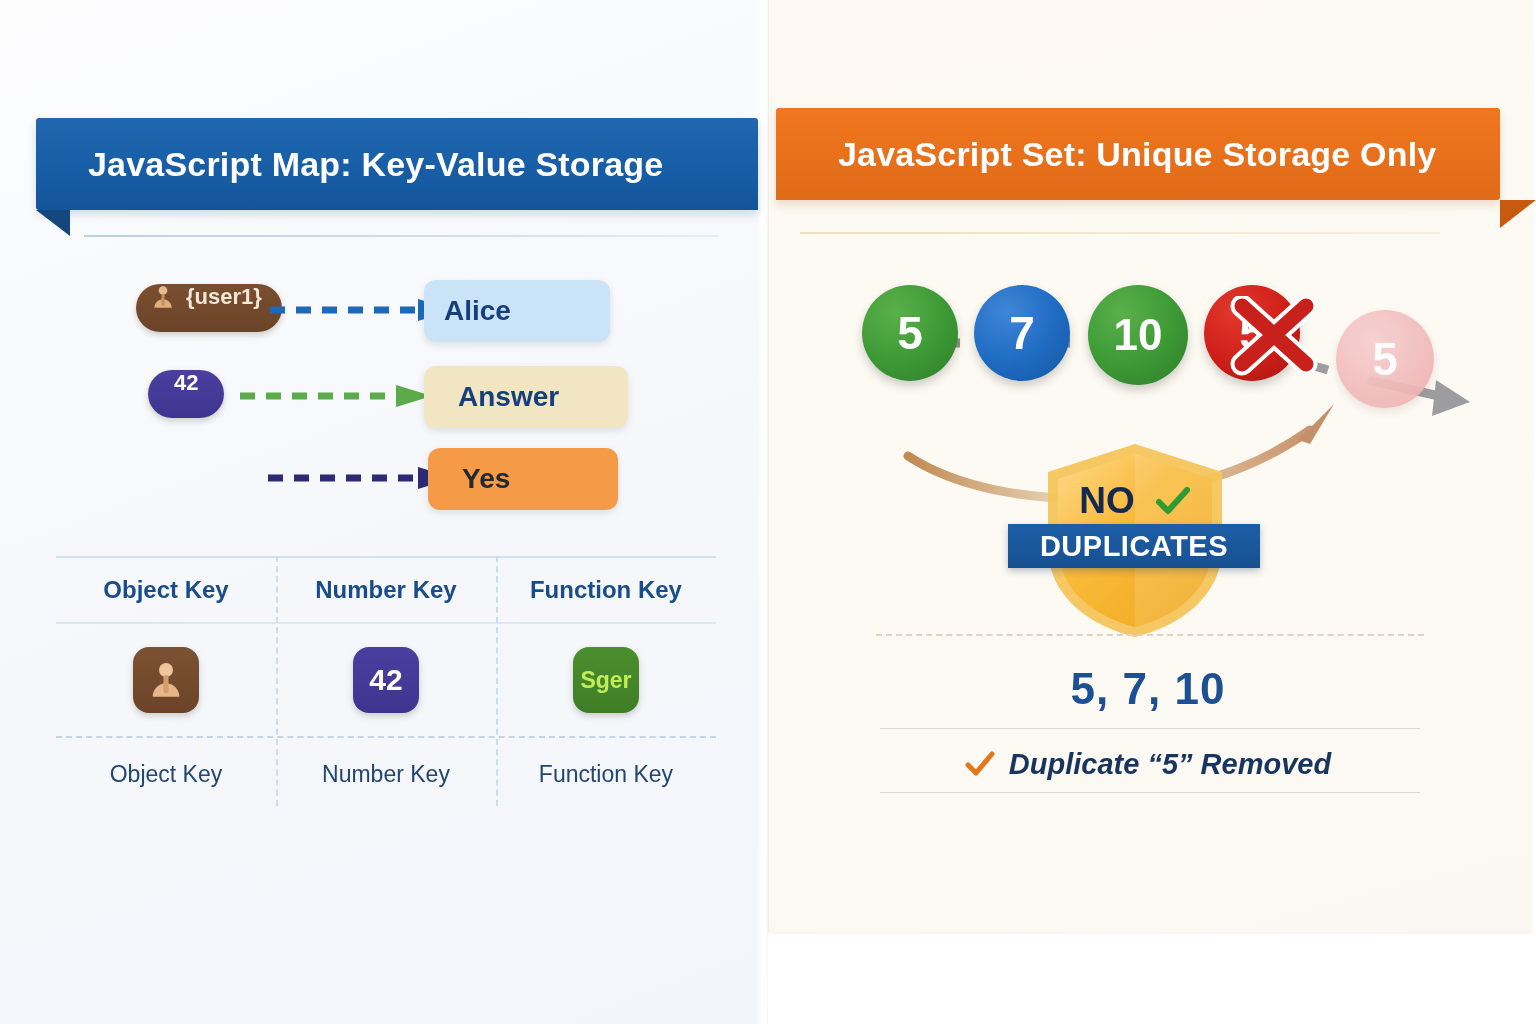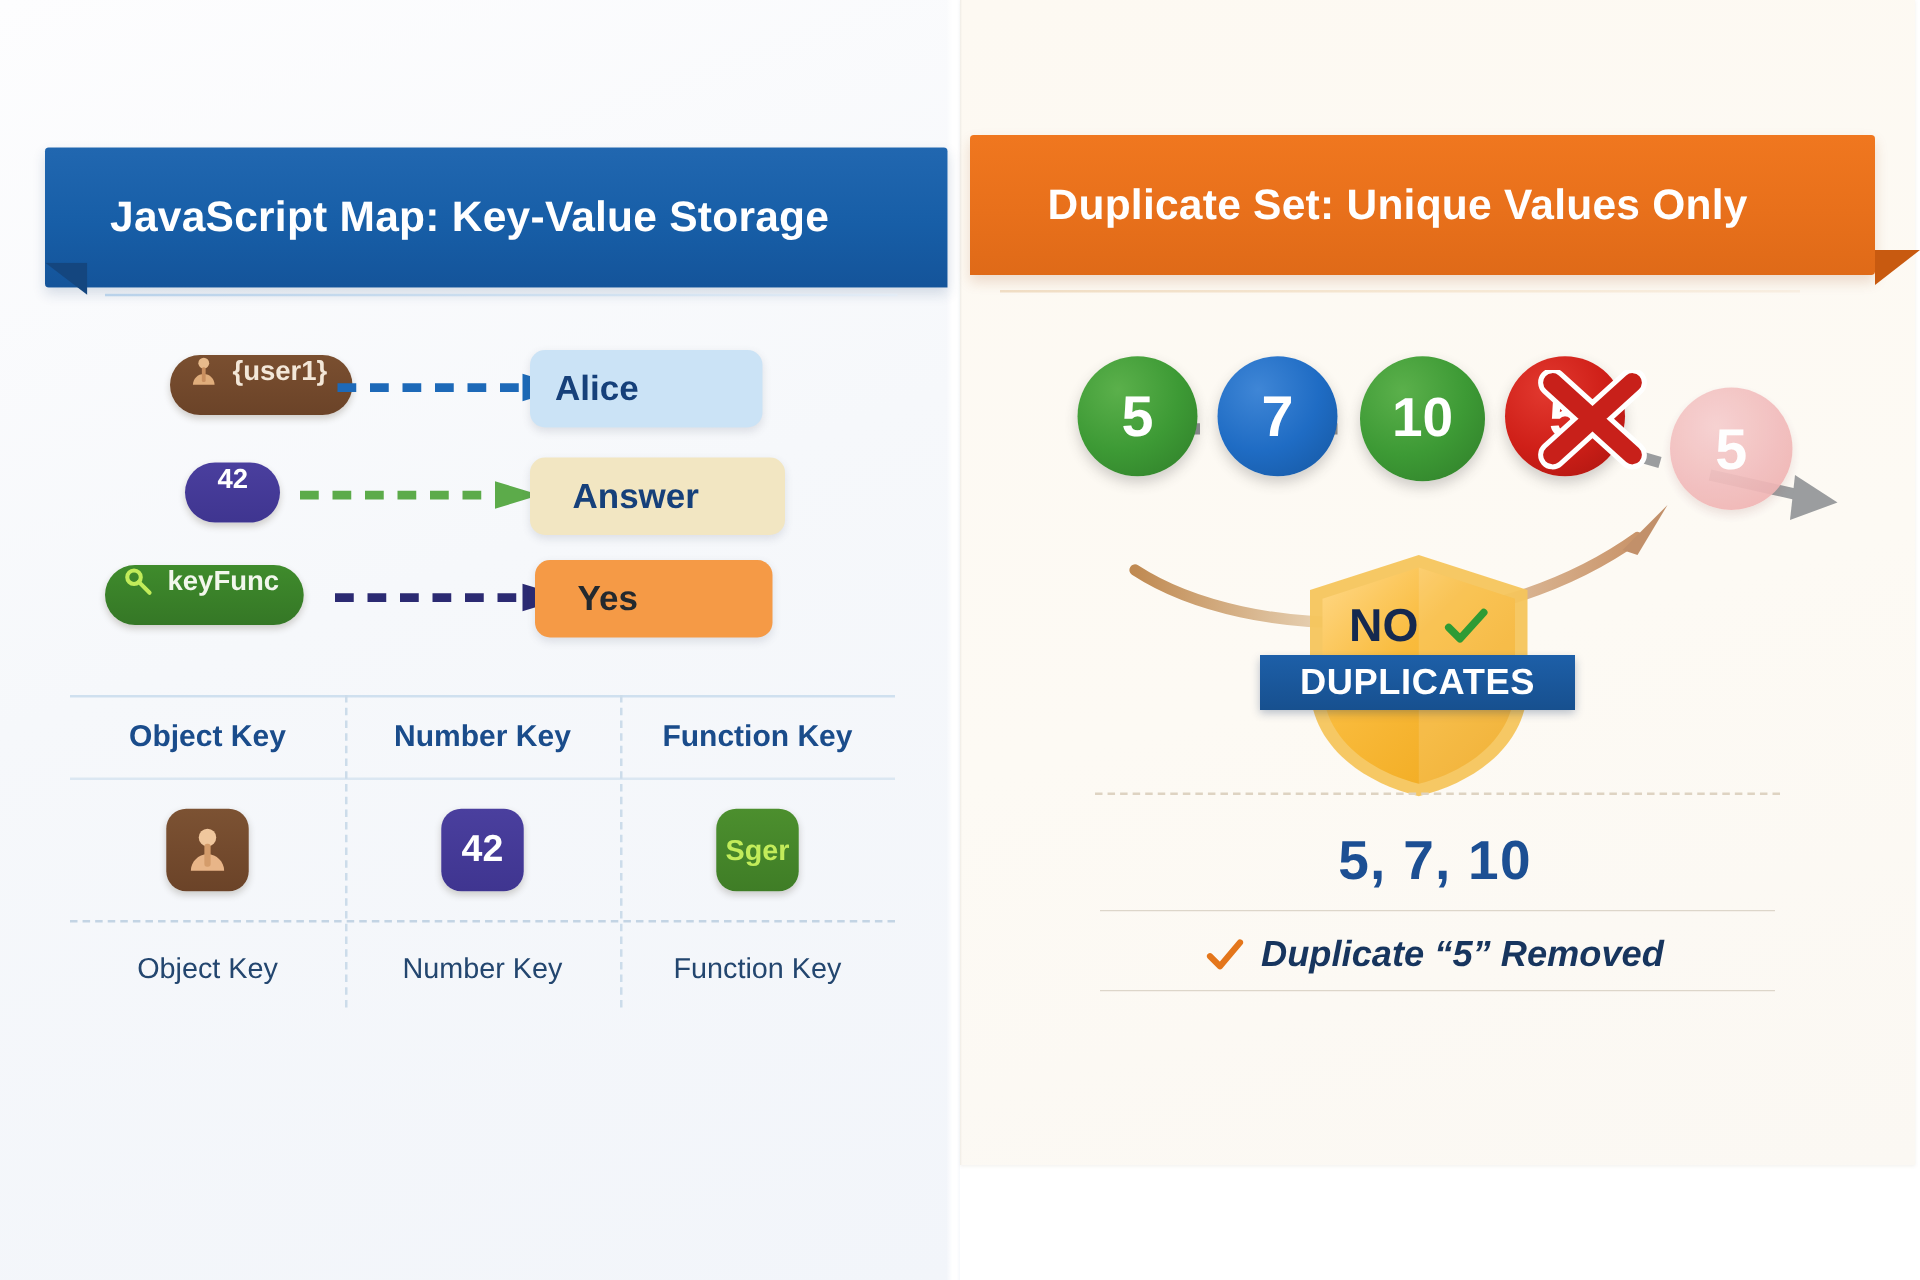"JavaScript Map: Key-Value Storage" .ribbon { height: 112px -> 92px }
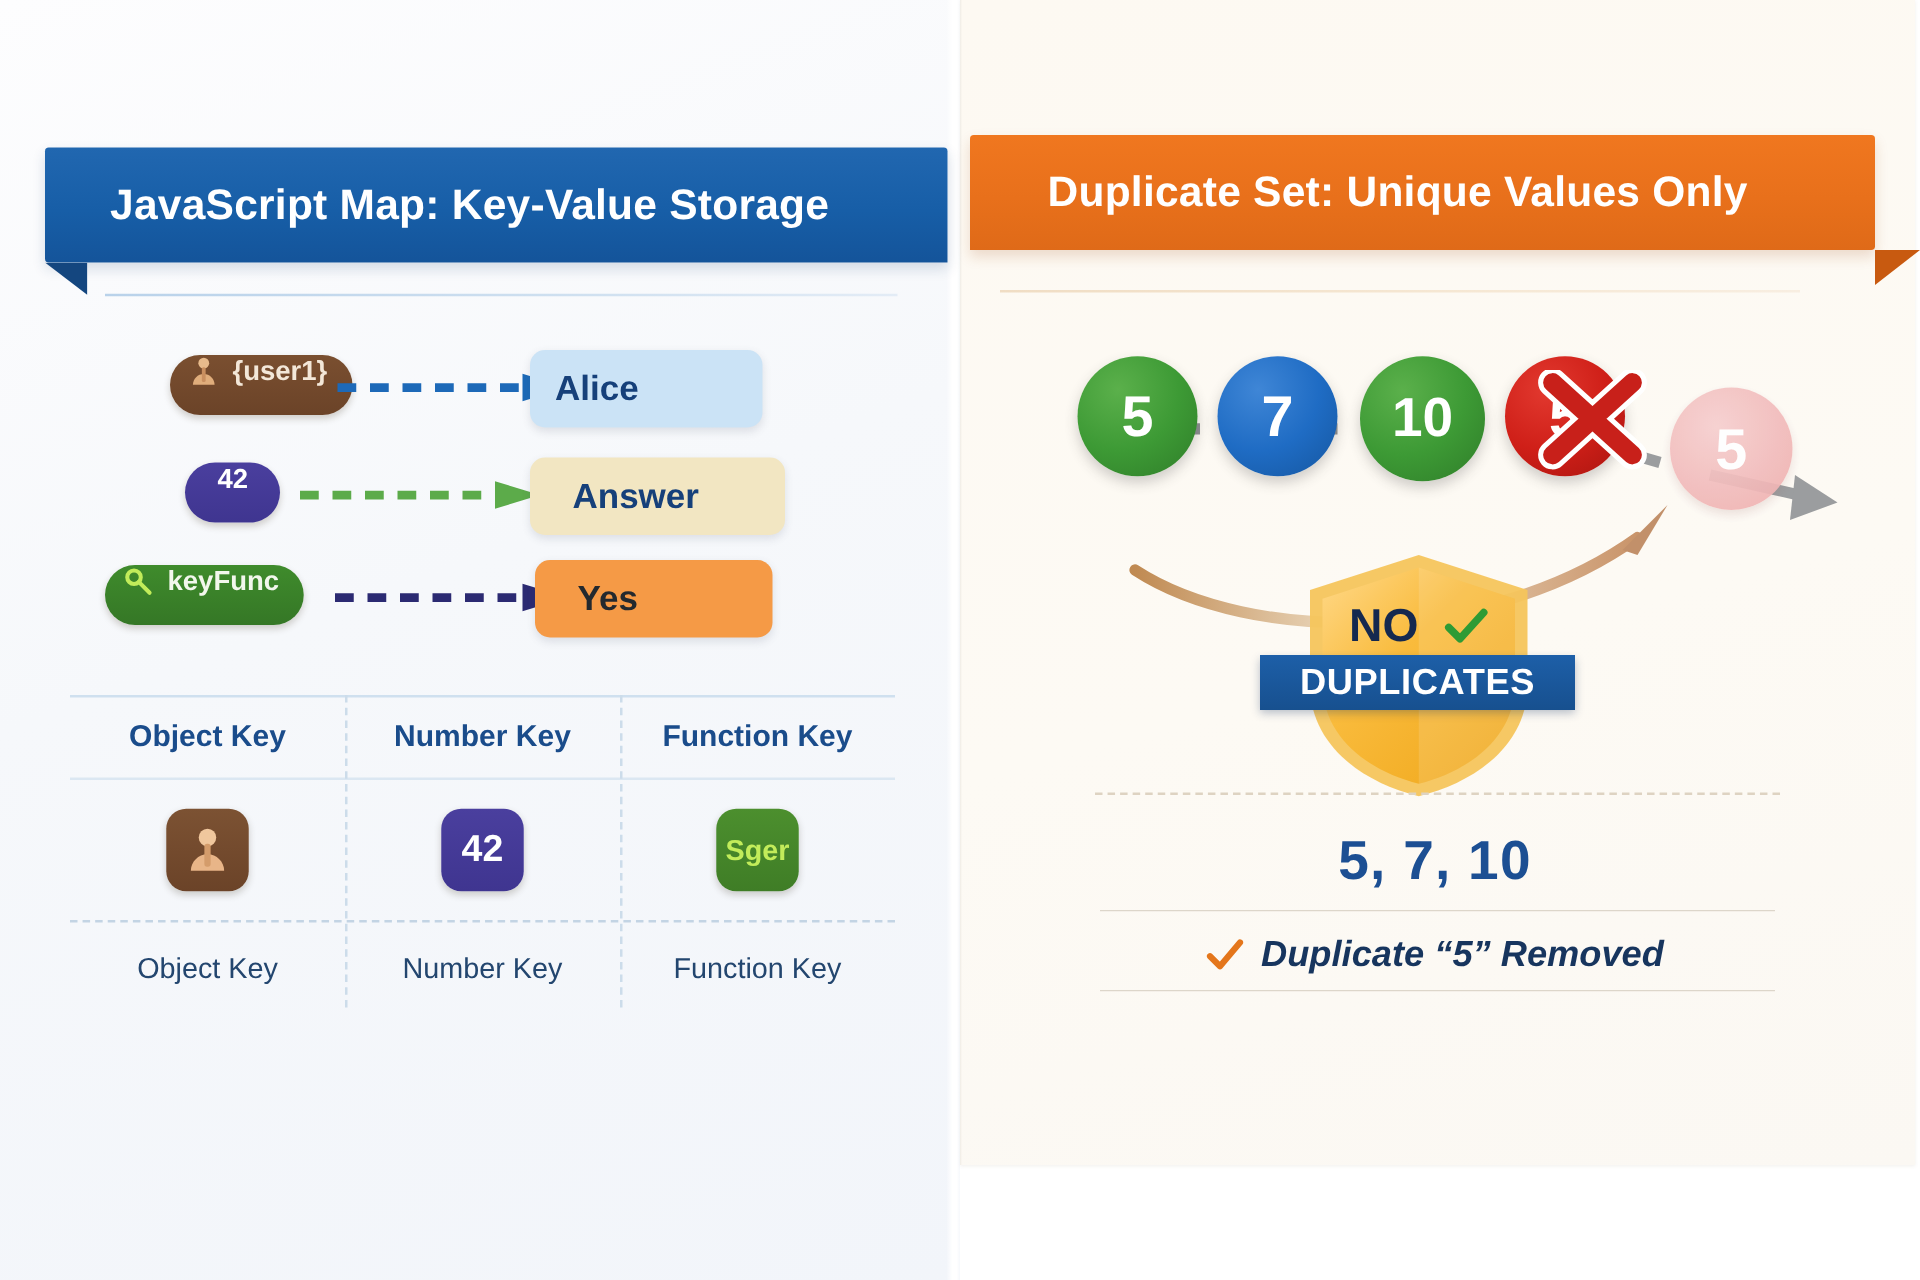"Duplicate Set: Unique Values Only" span { text: Duplicate Set:  Unique Values -> JavaScript Set:  Unique Storage }
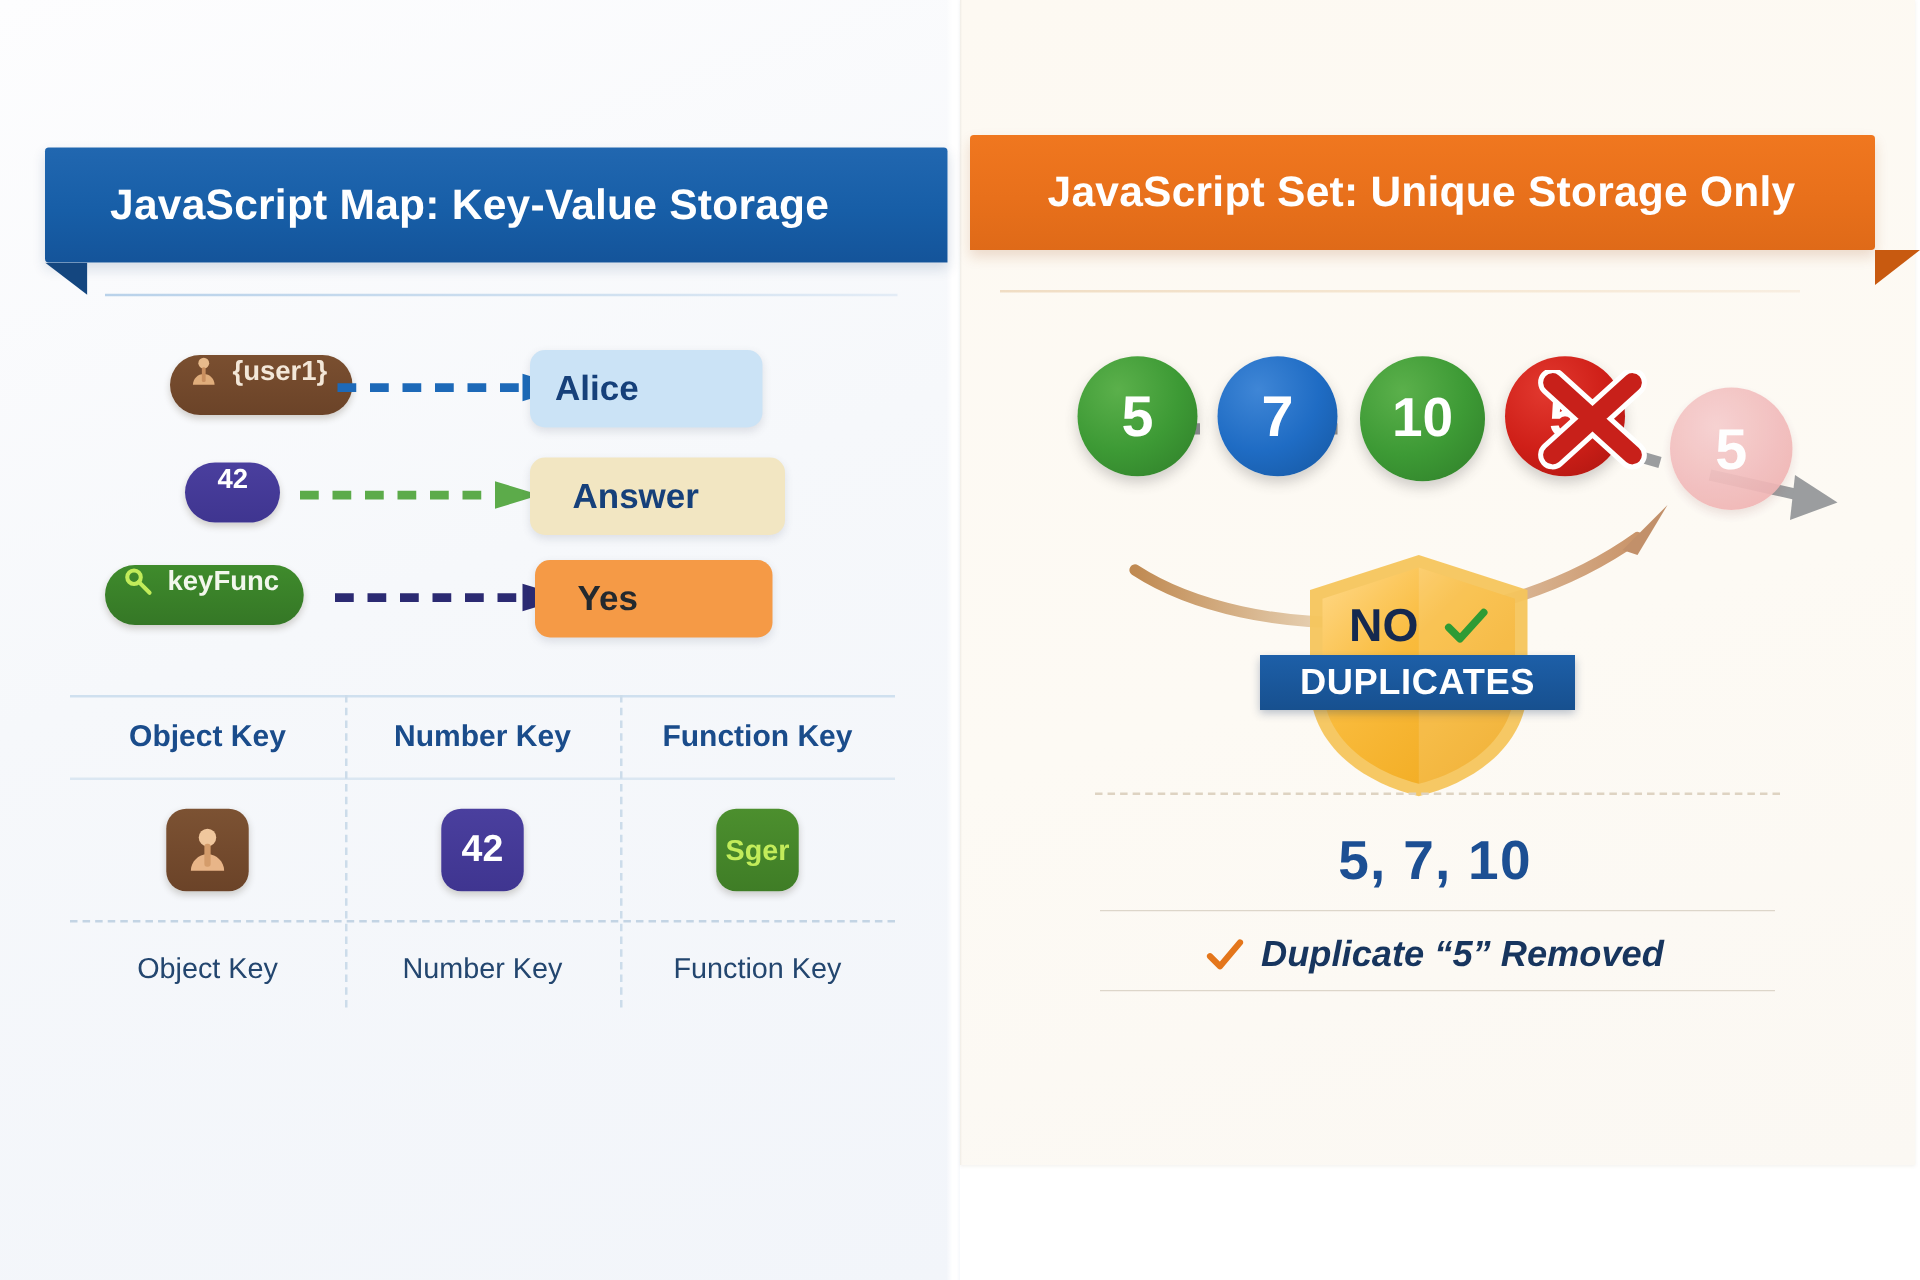"keyFunc" div.key-pill { html: <div> <svg> <circle></circle> <path></path> </svg> <span>keyFunc</span> </div> -> none }
